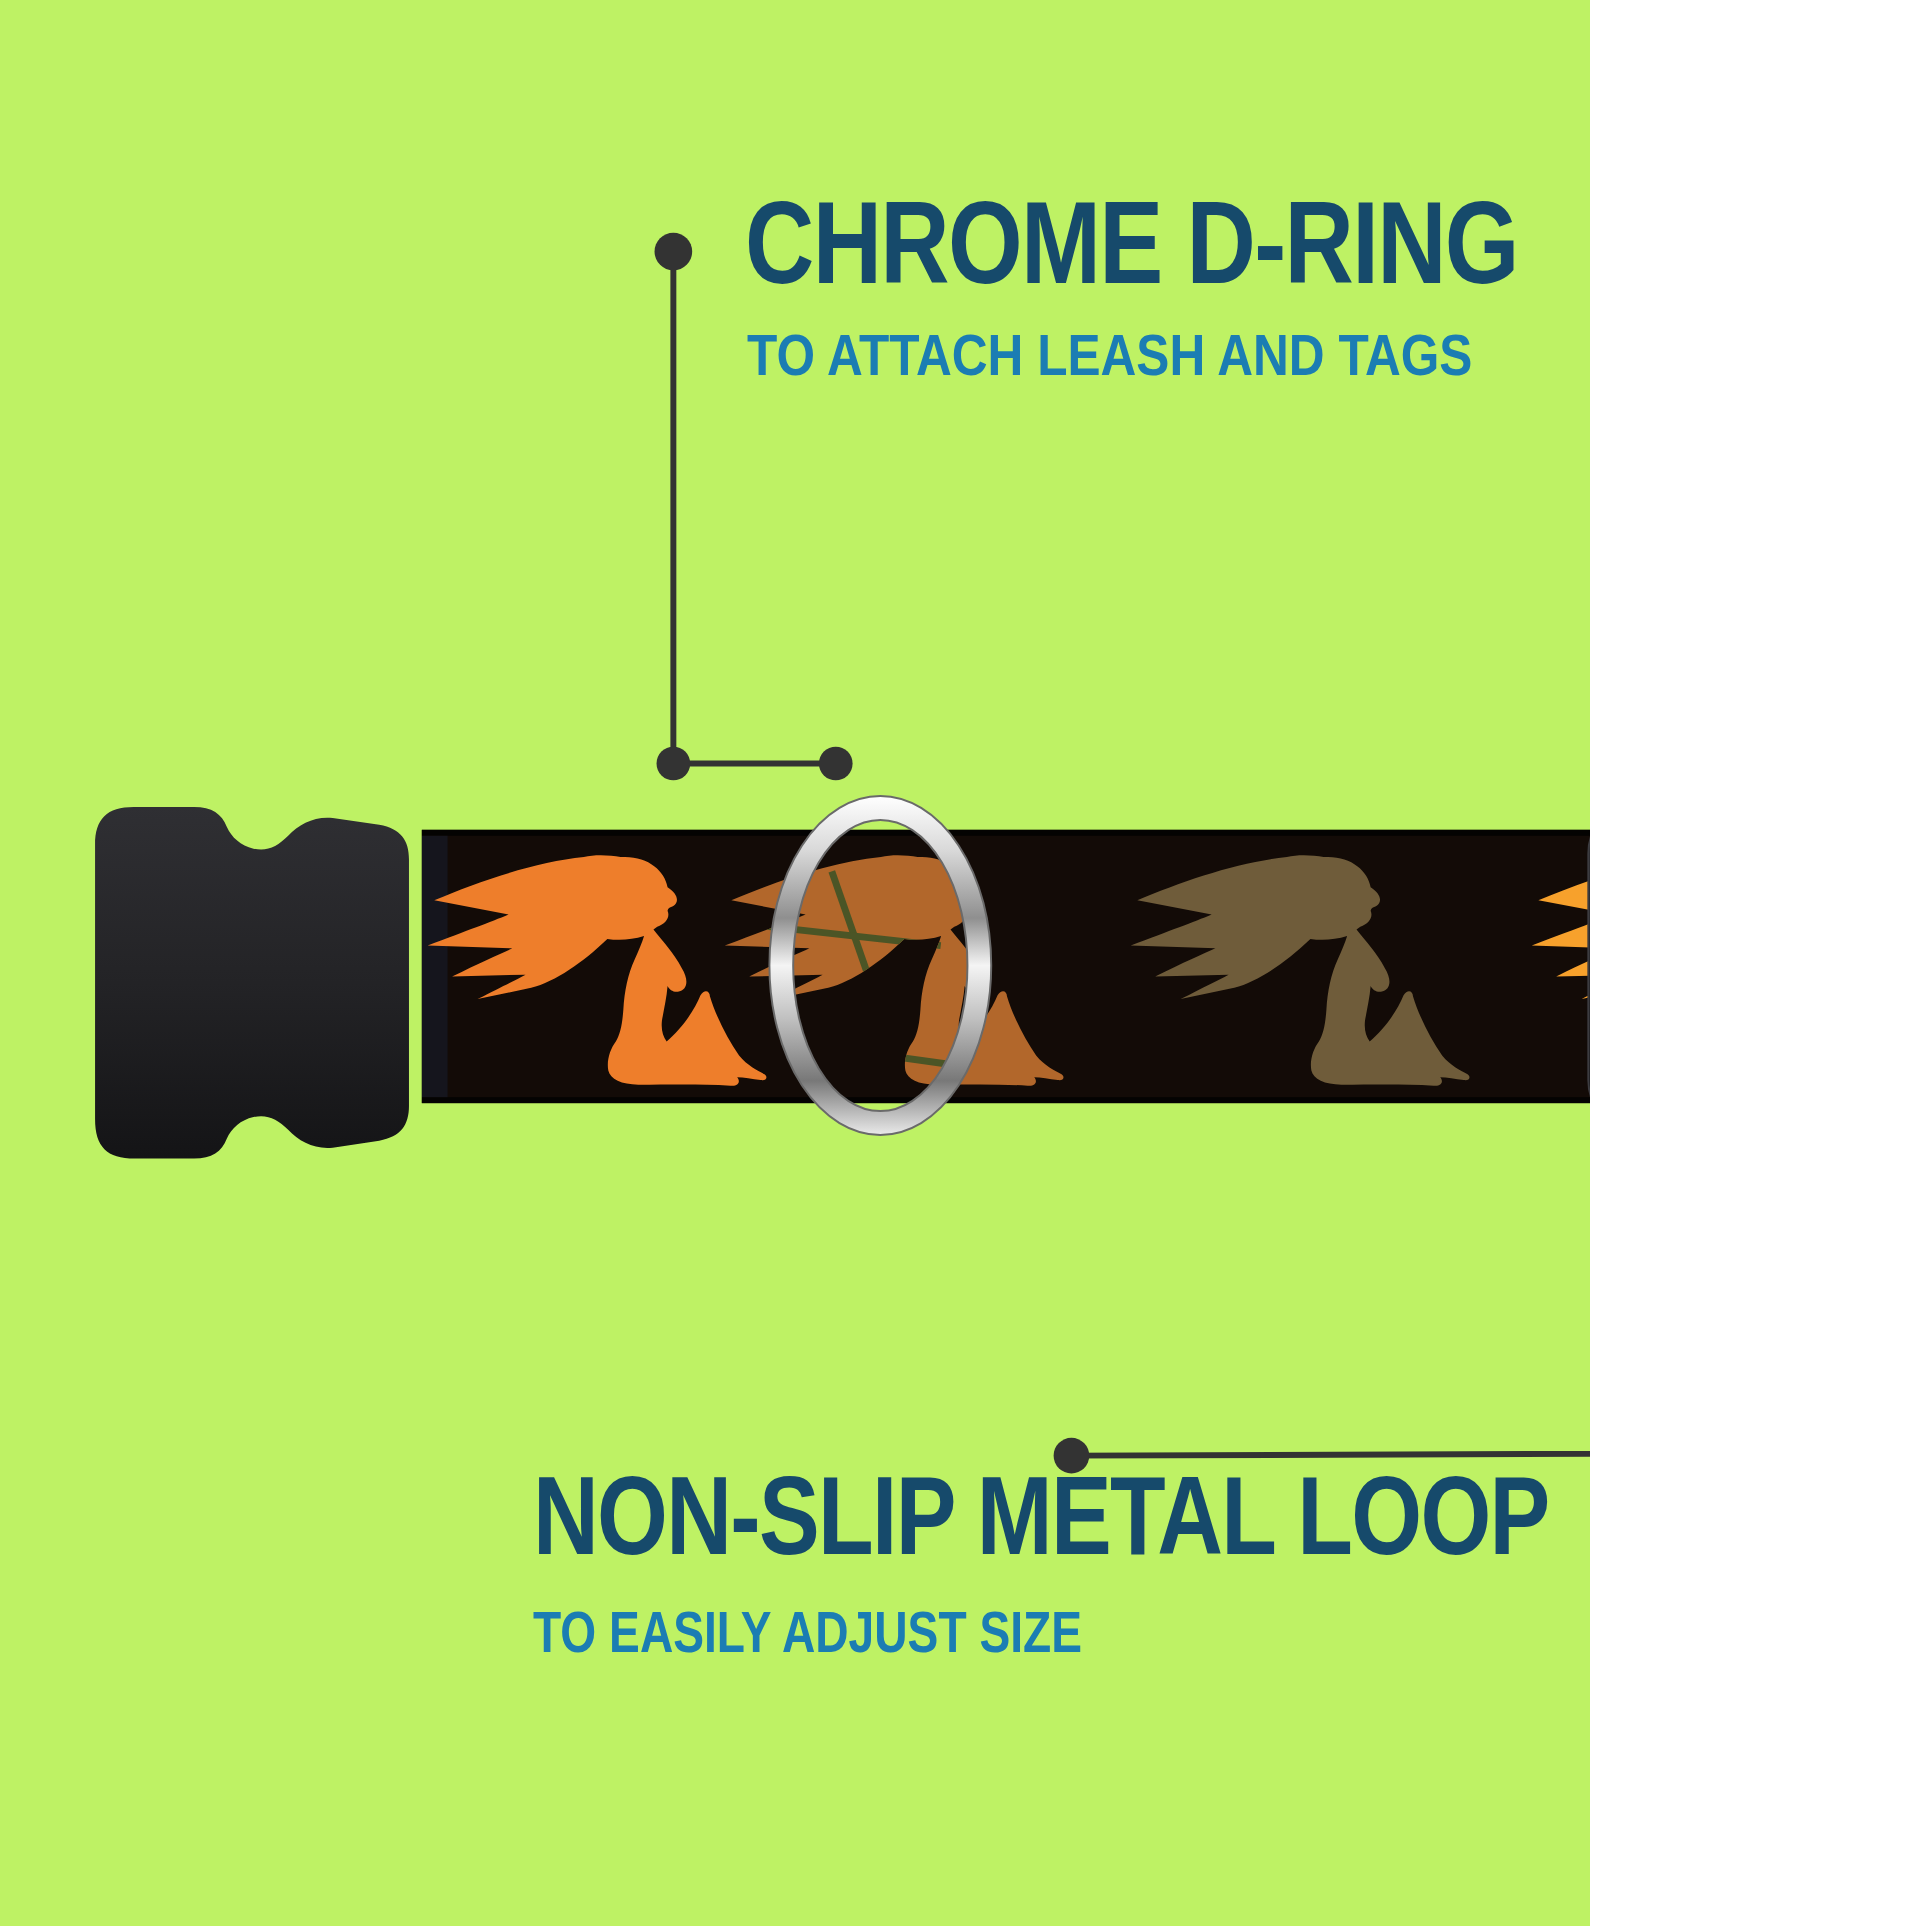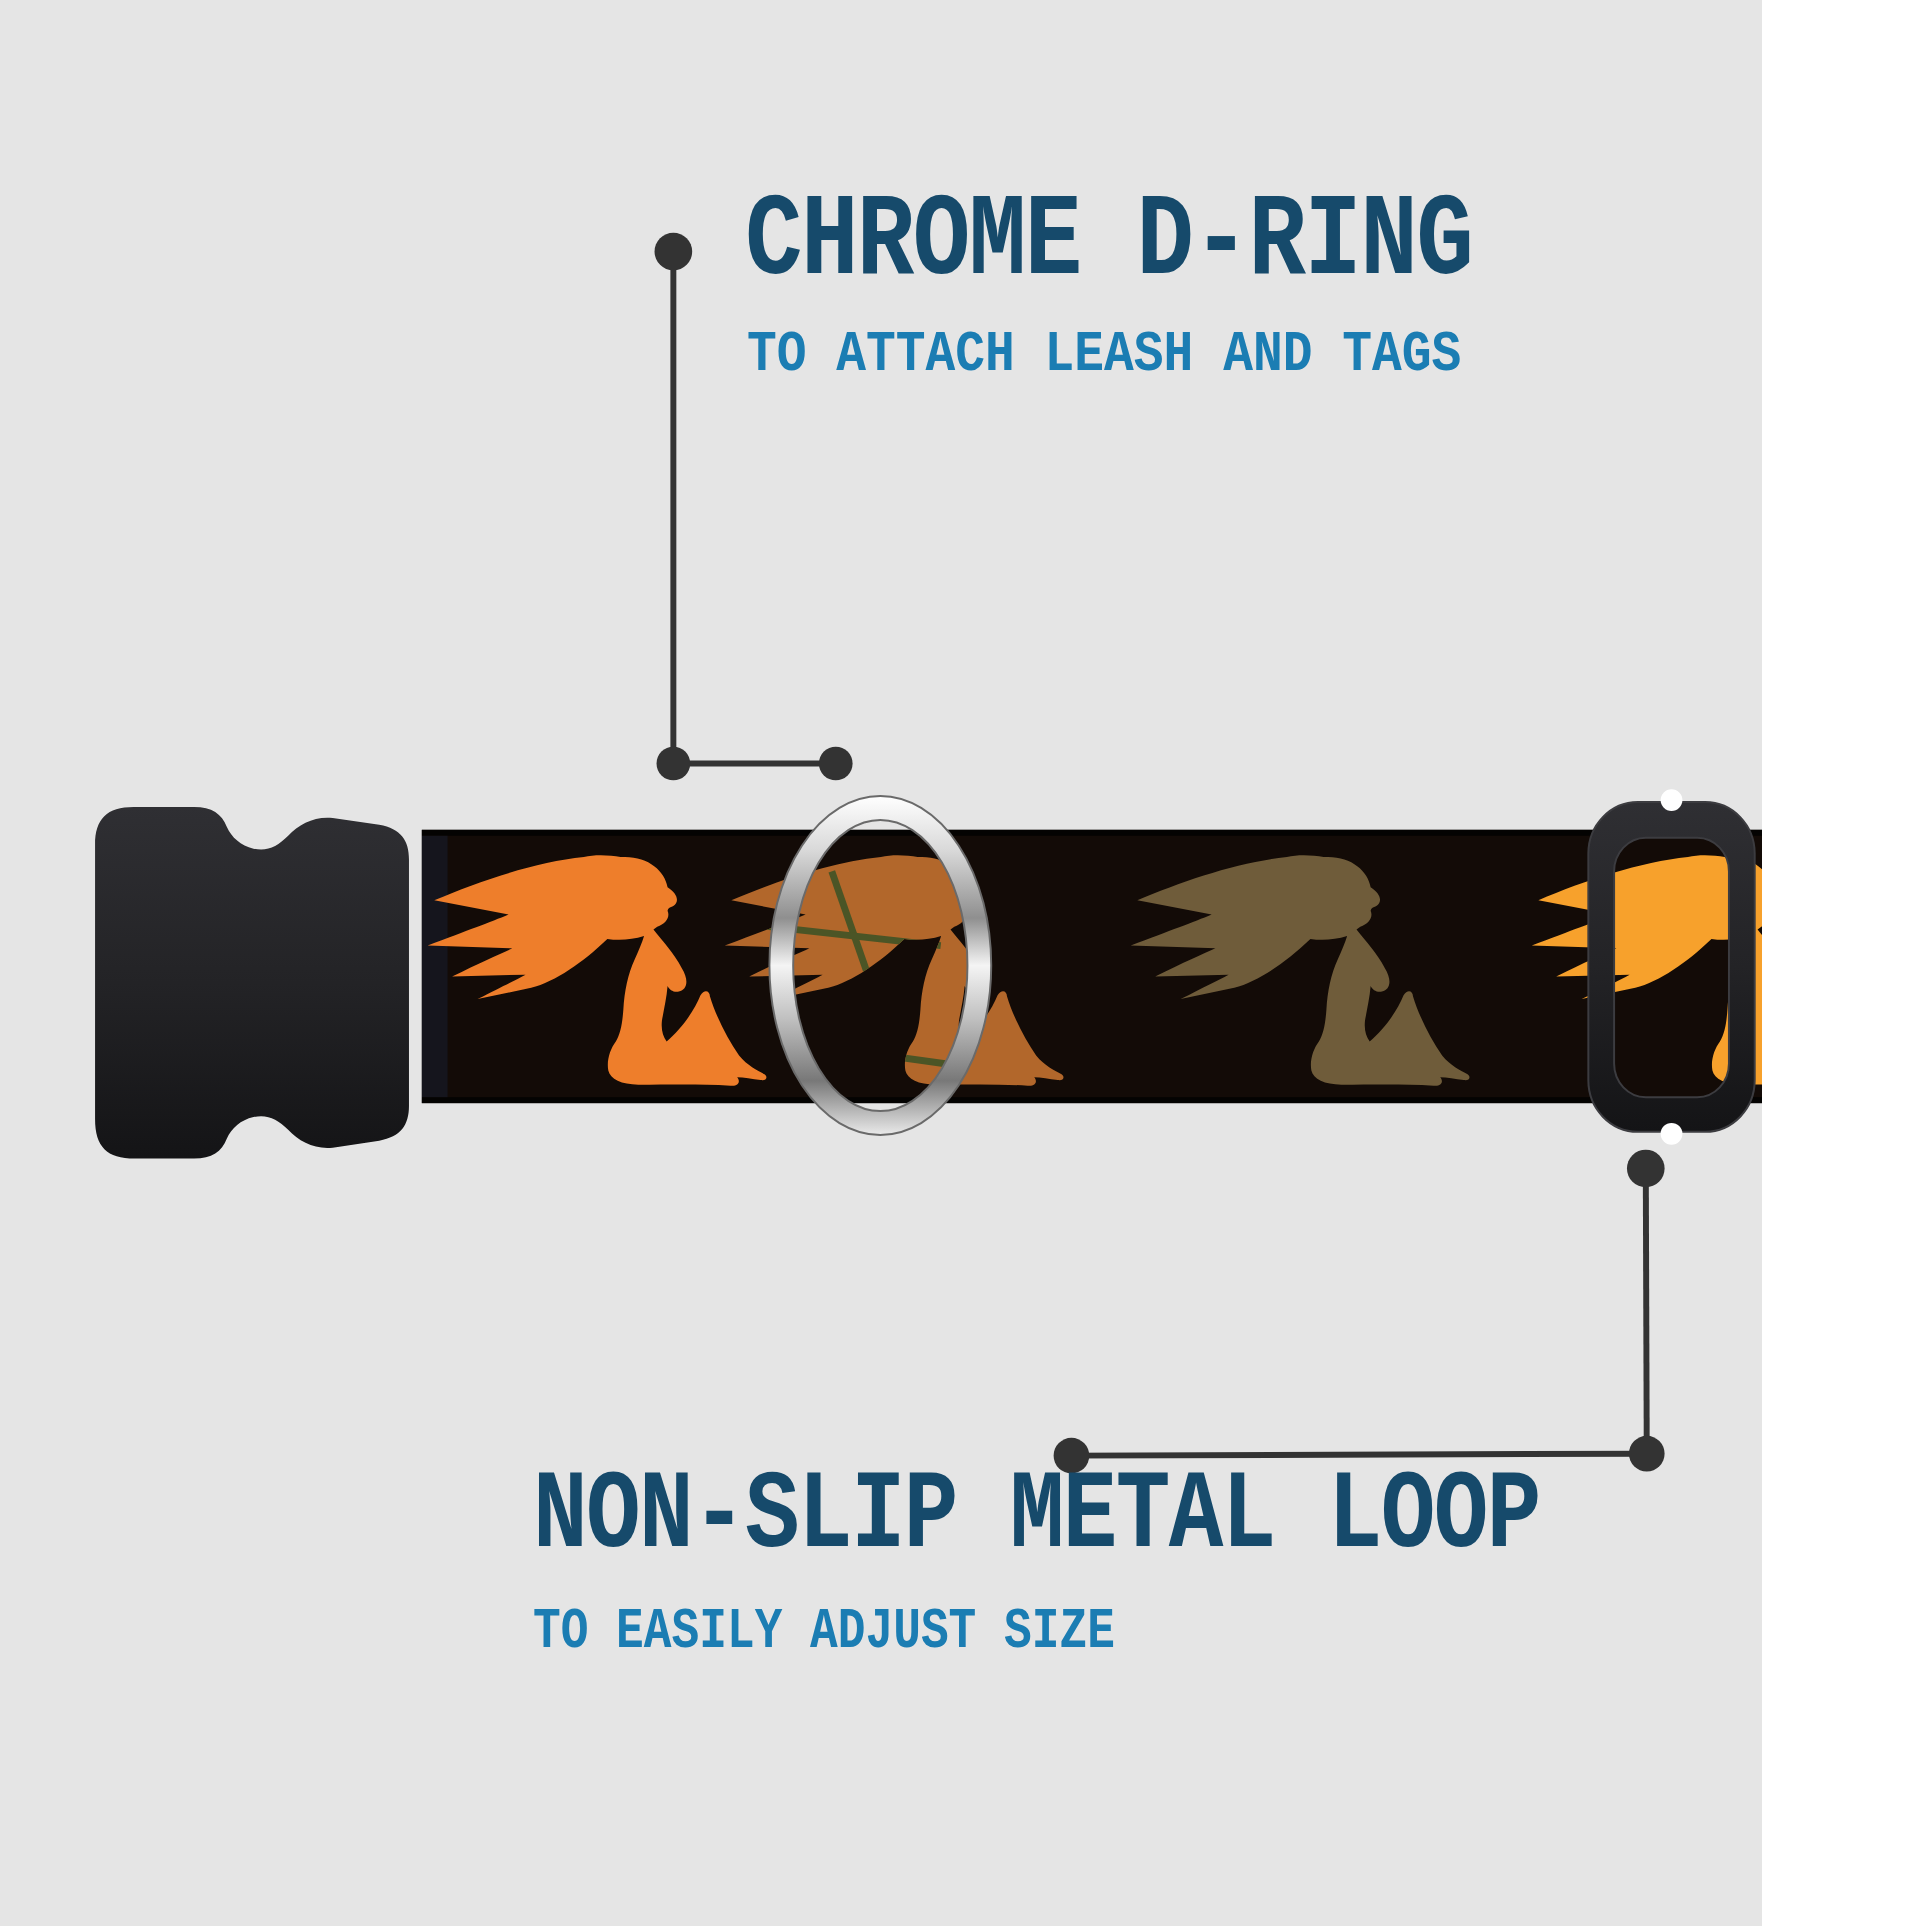"CHROME D-RING" #canvas { background: #e5e5e5 -> #bef264; font-family: Liberation Mono, monospace -> Liberation Sans, sans-serif; width: 1762px -> 1590px }
